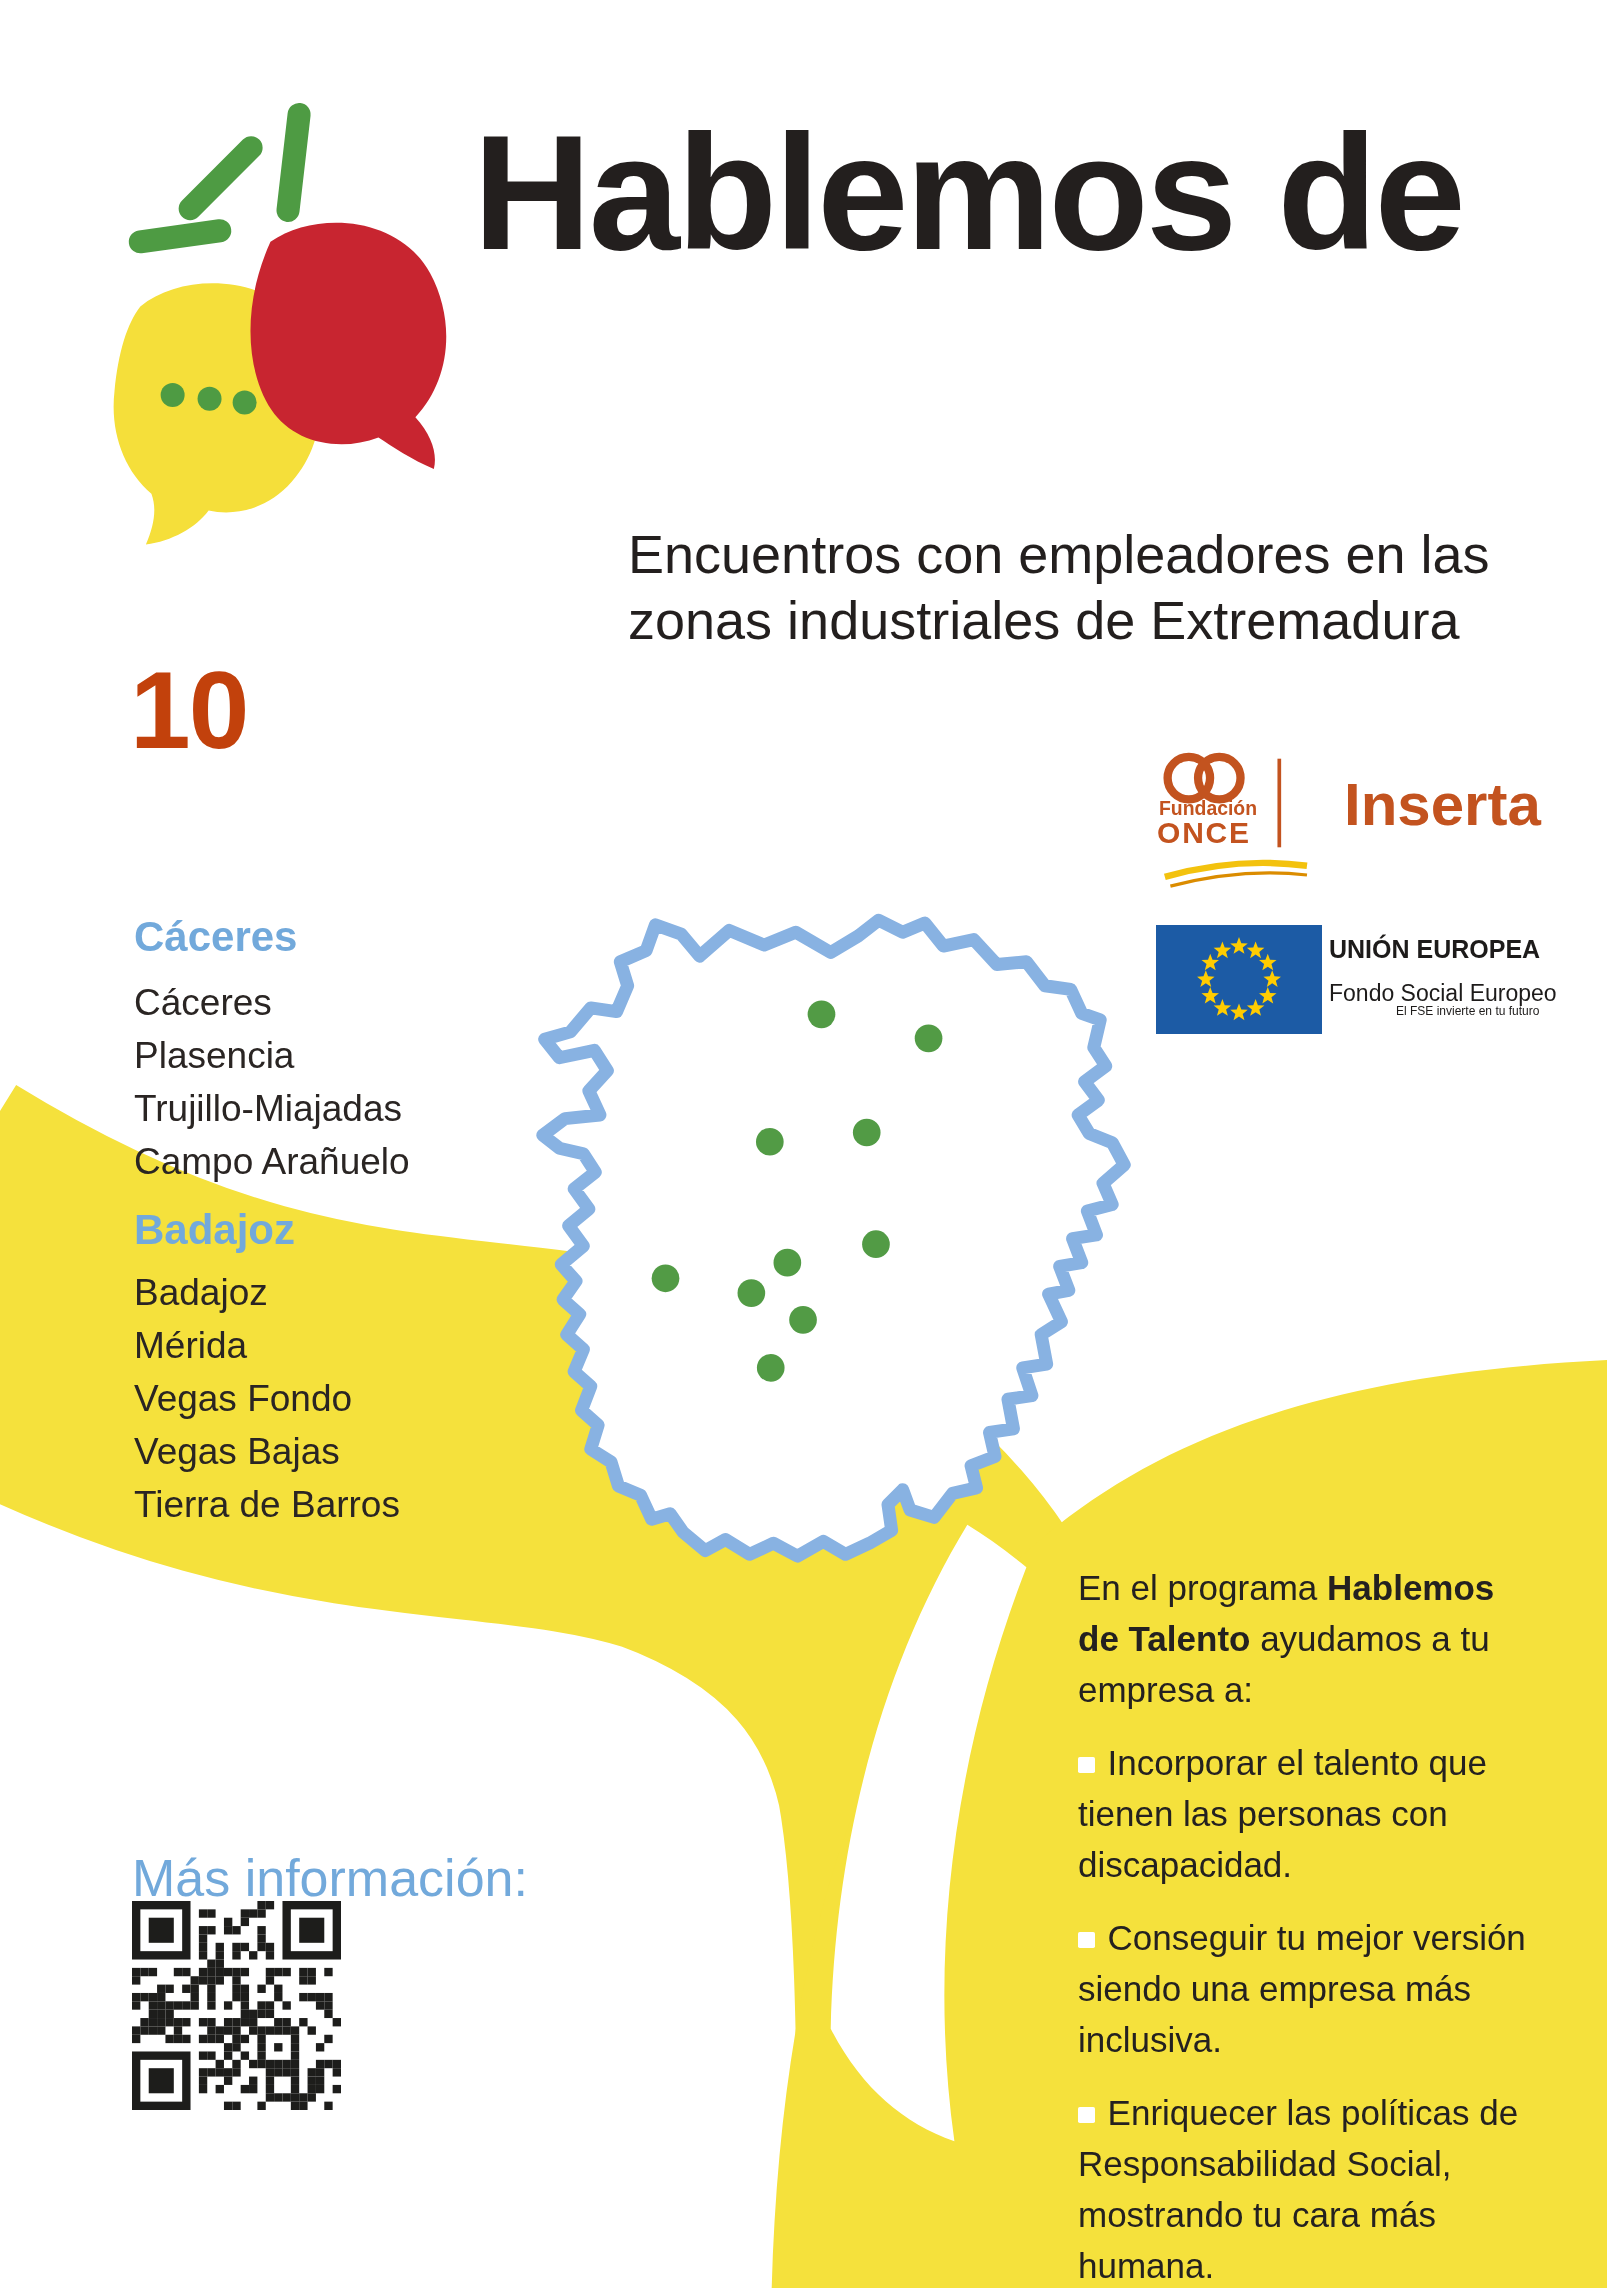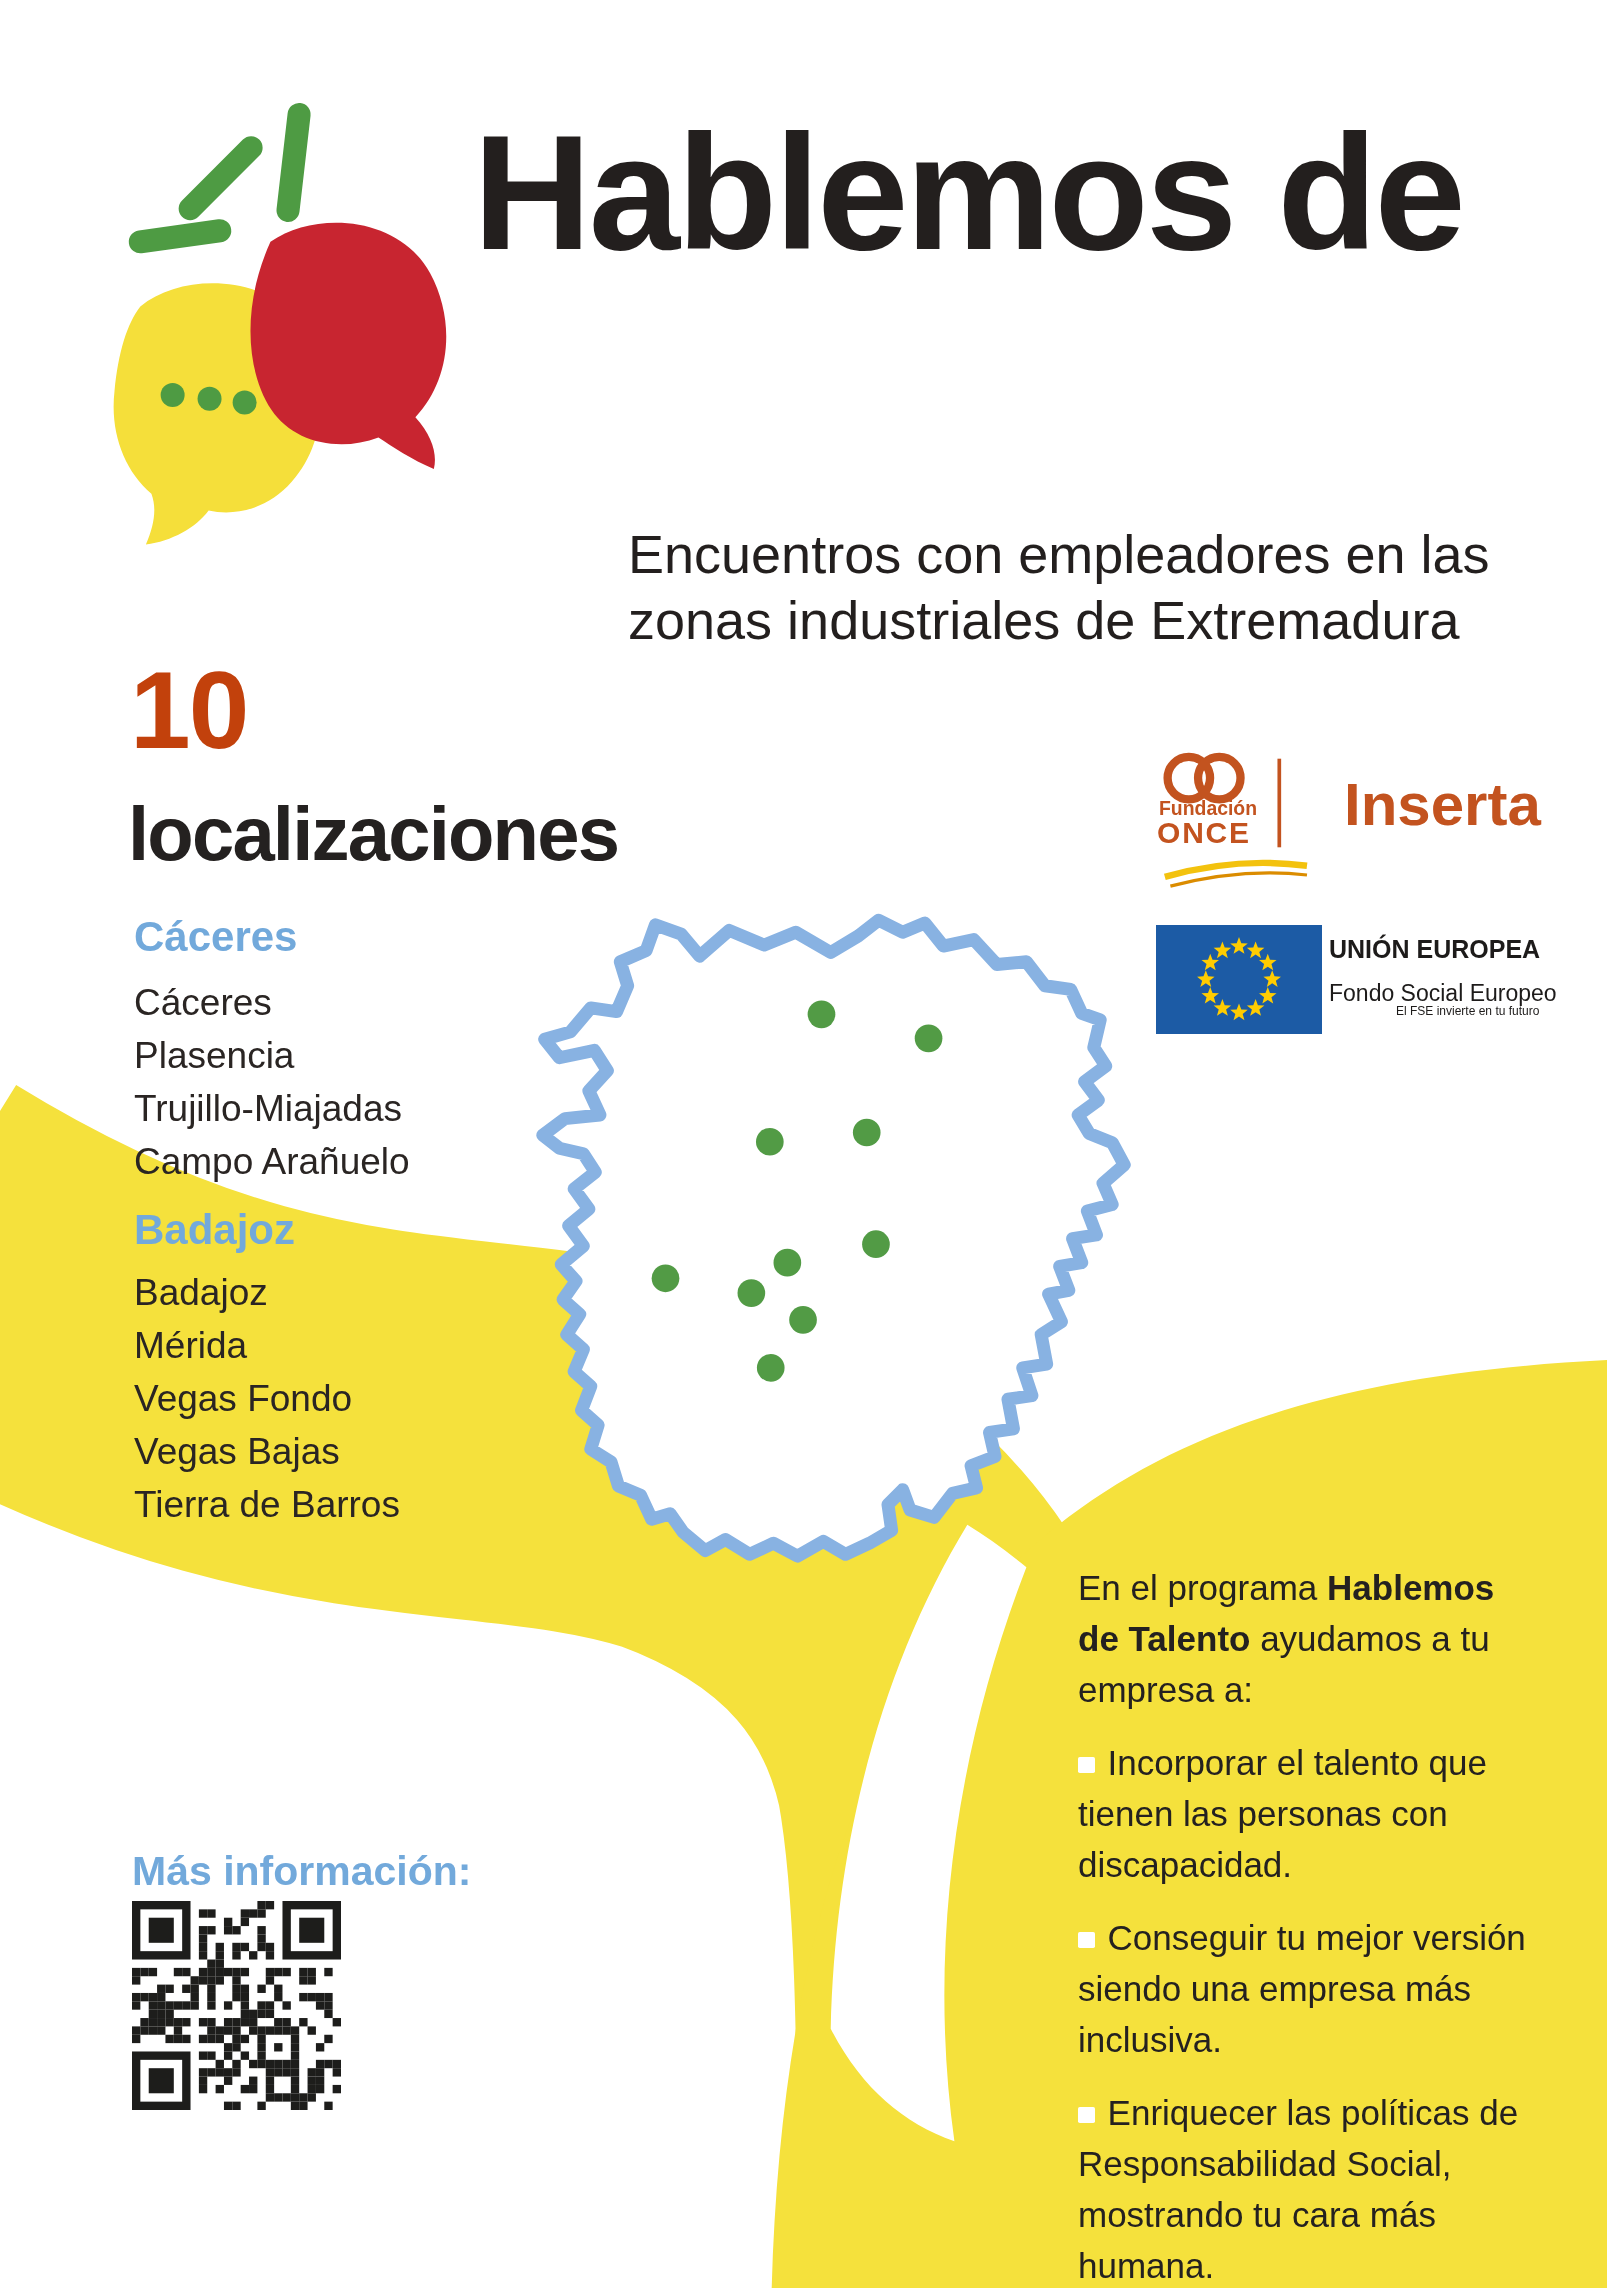"localizaciones" div.abs { html: <div>localizaciones</div> -> none }
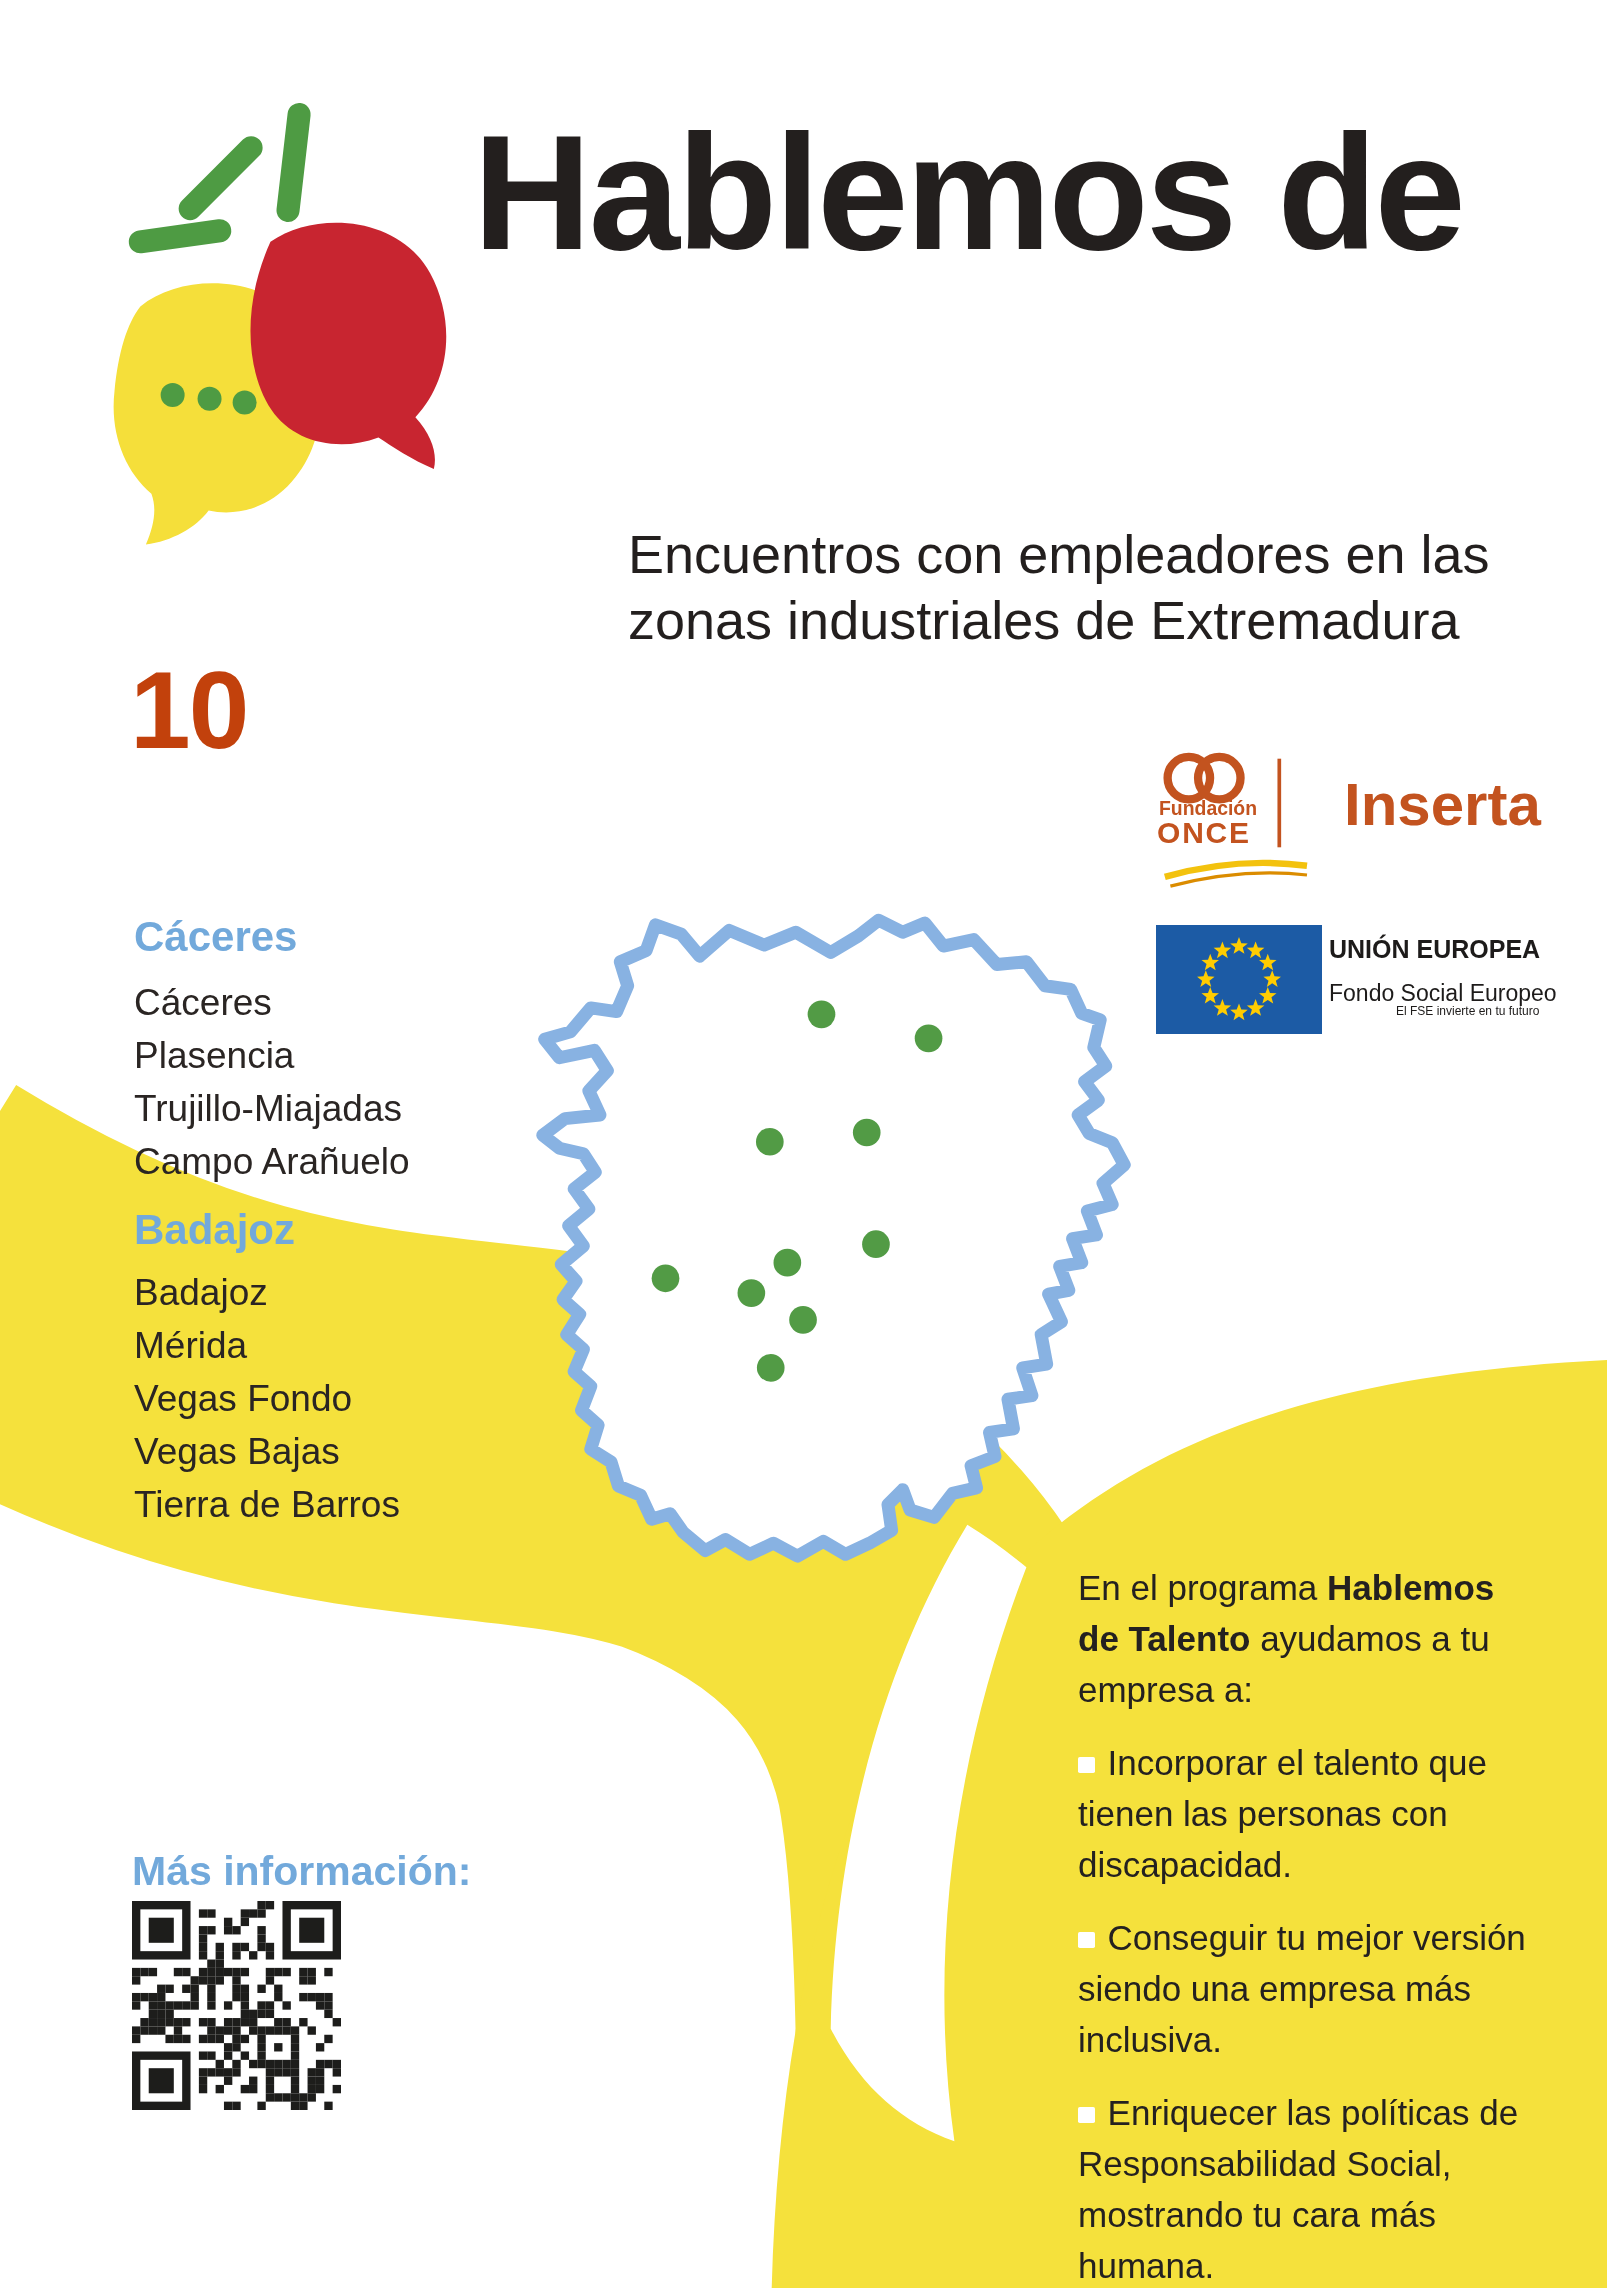"Más información:" .more-info { font-size: 41px -> 52px; font-weight: 700 -> 400 }
